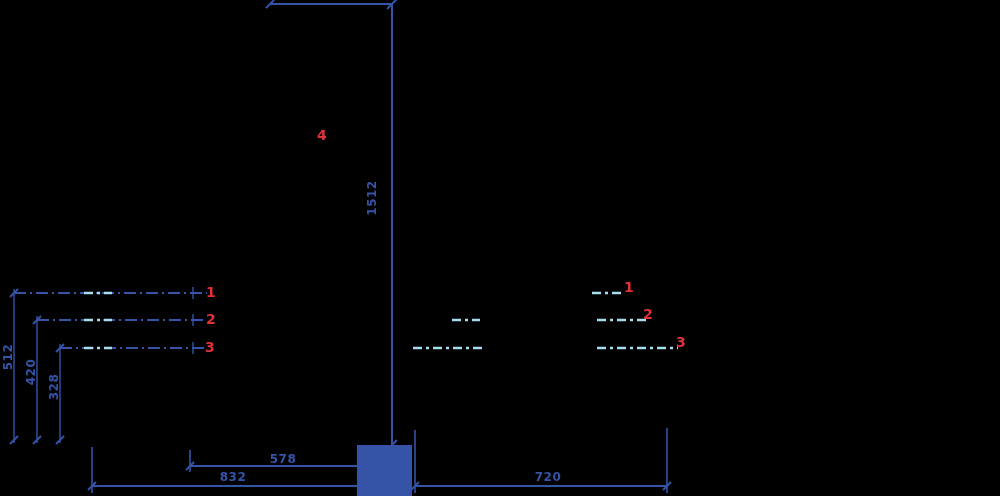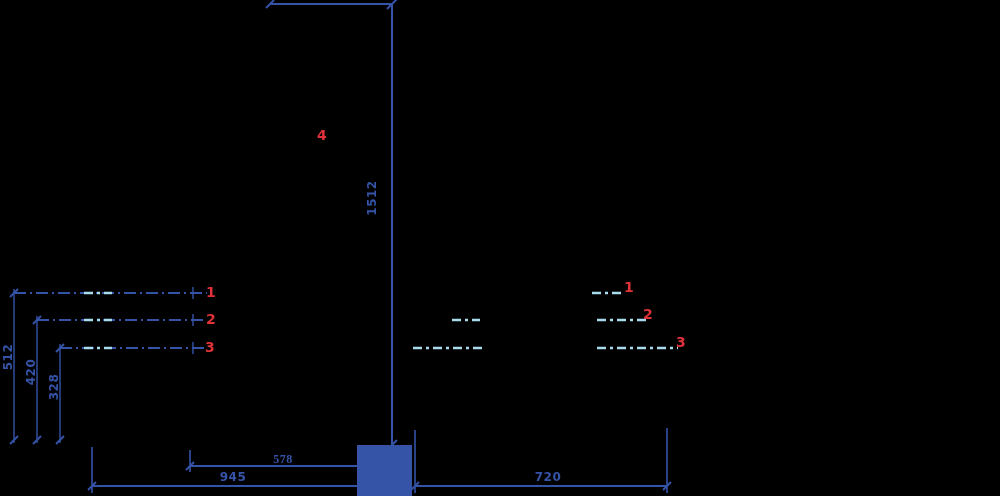"578" div.dim-label { font-family: Liberation Serif, serif -> none }
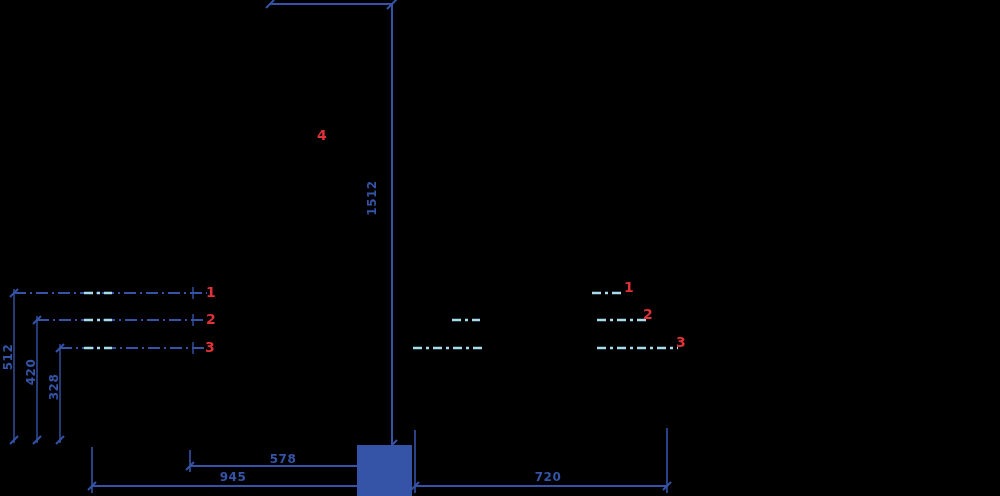"945" div.dim-label { text: 945 -> 832 }
